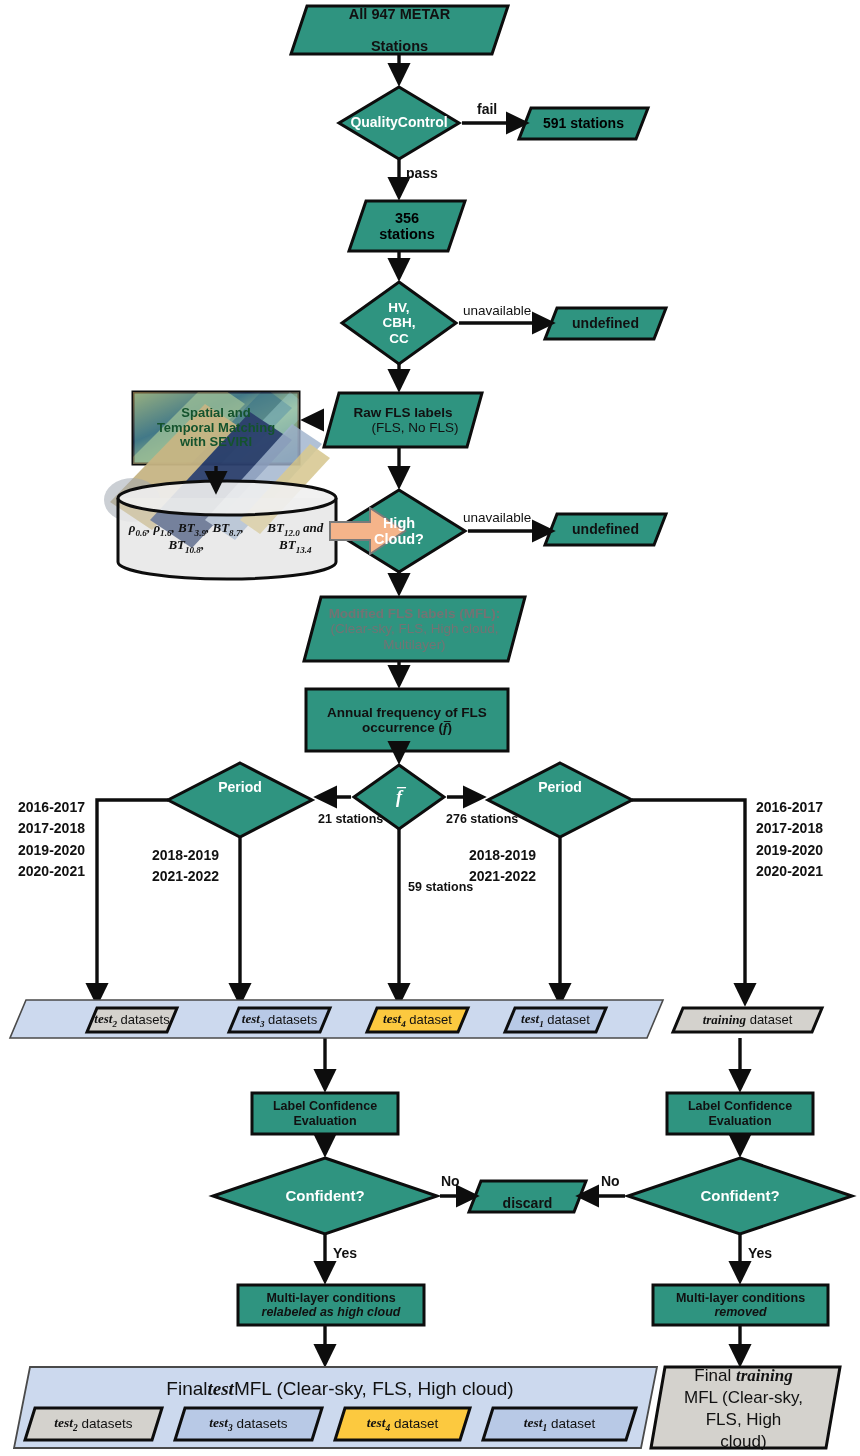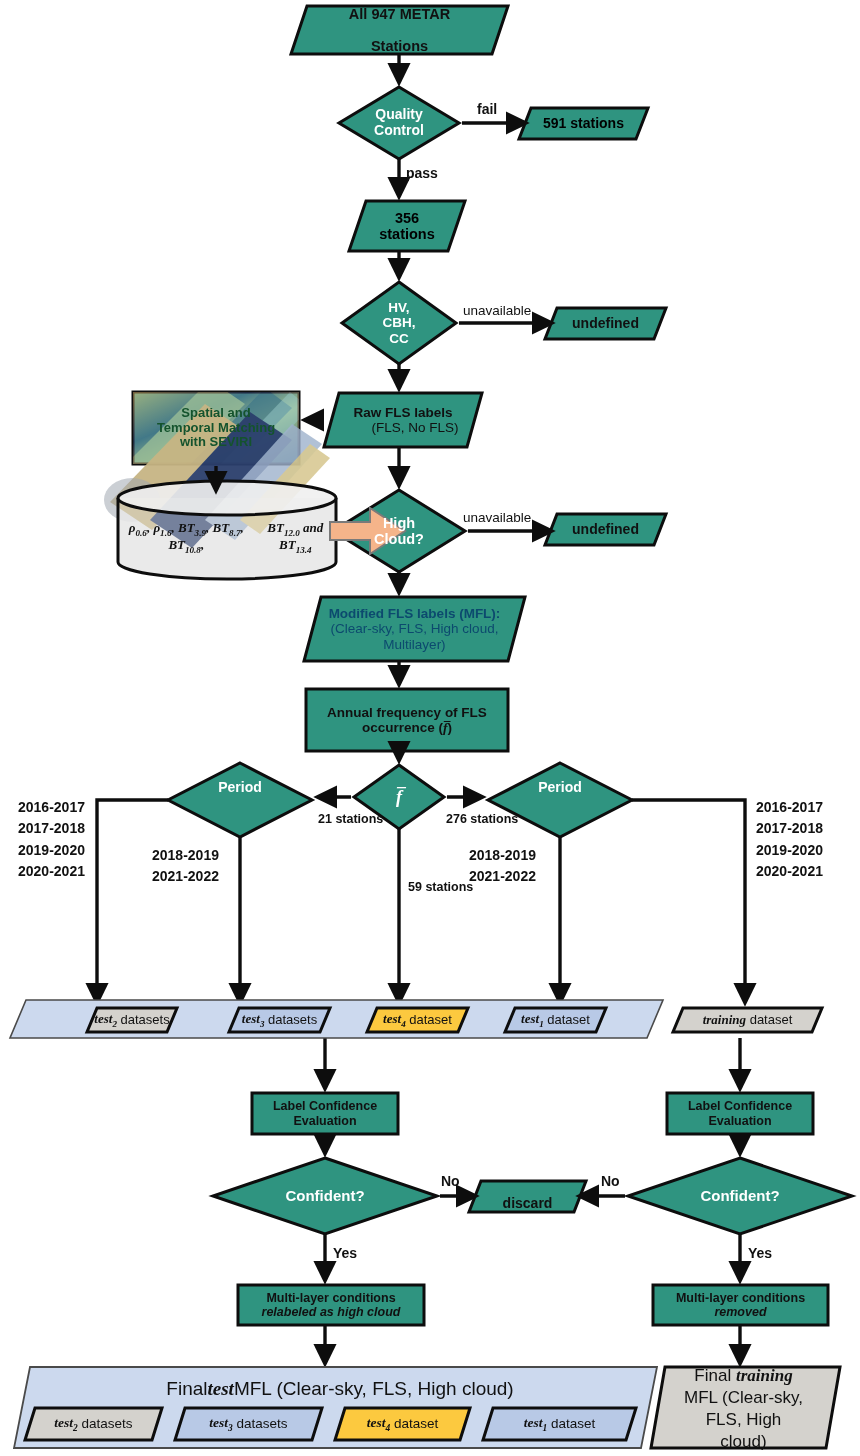"Quality" div.diamond-lbl { flex-direction: column -> none }
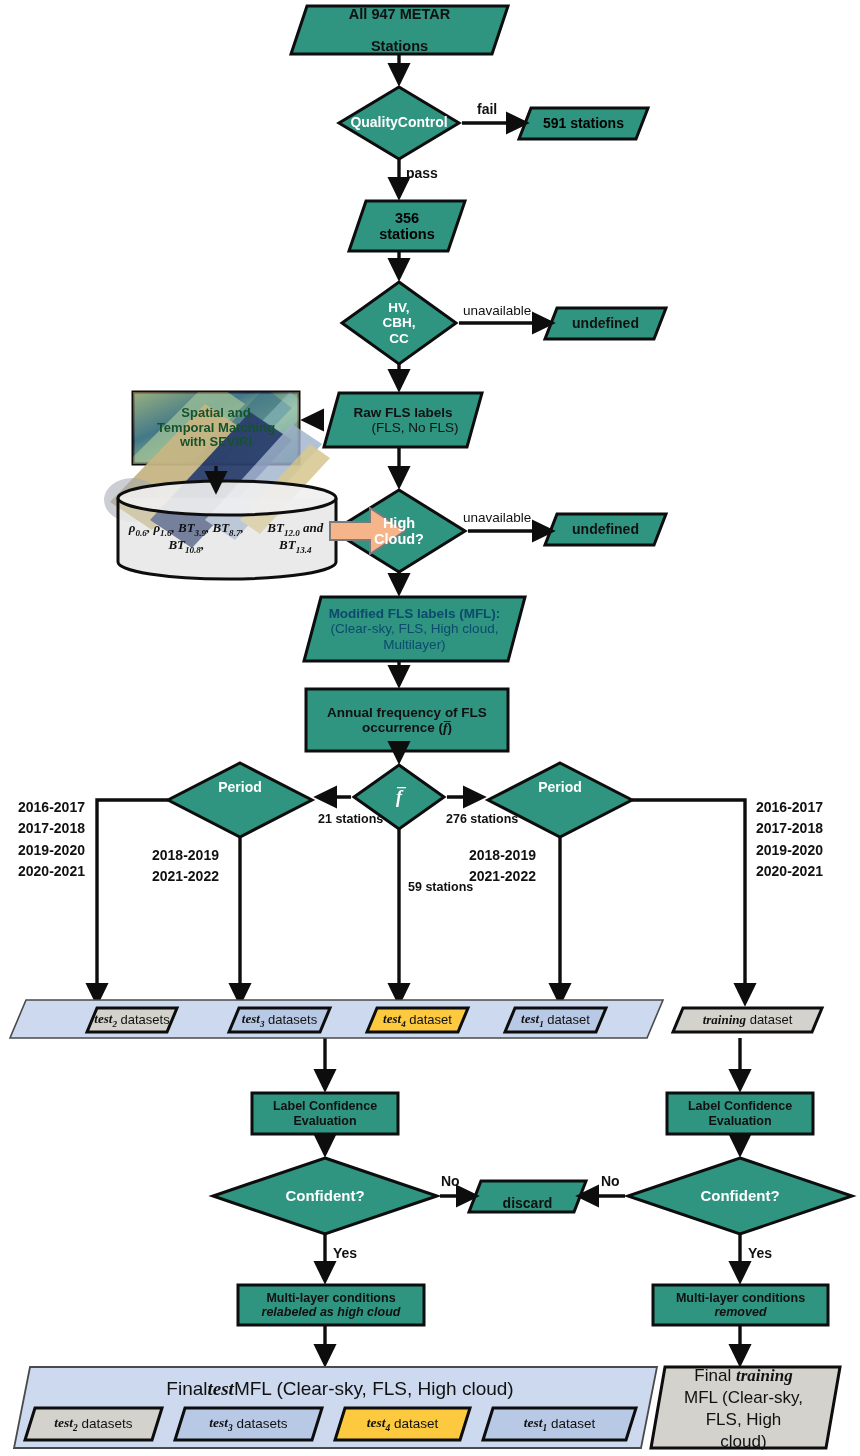"Modified FLS labels (MFL):" div.svgtxt { color: #0c4a6e -> #737373 }
